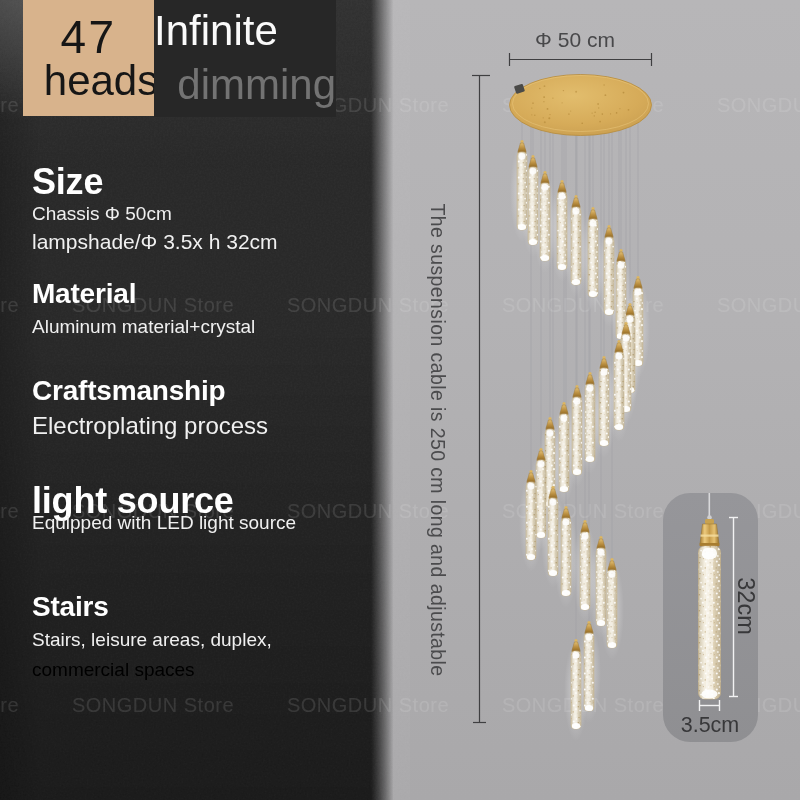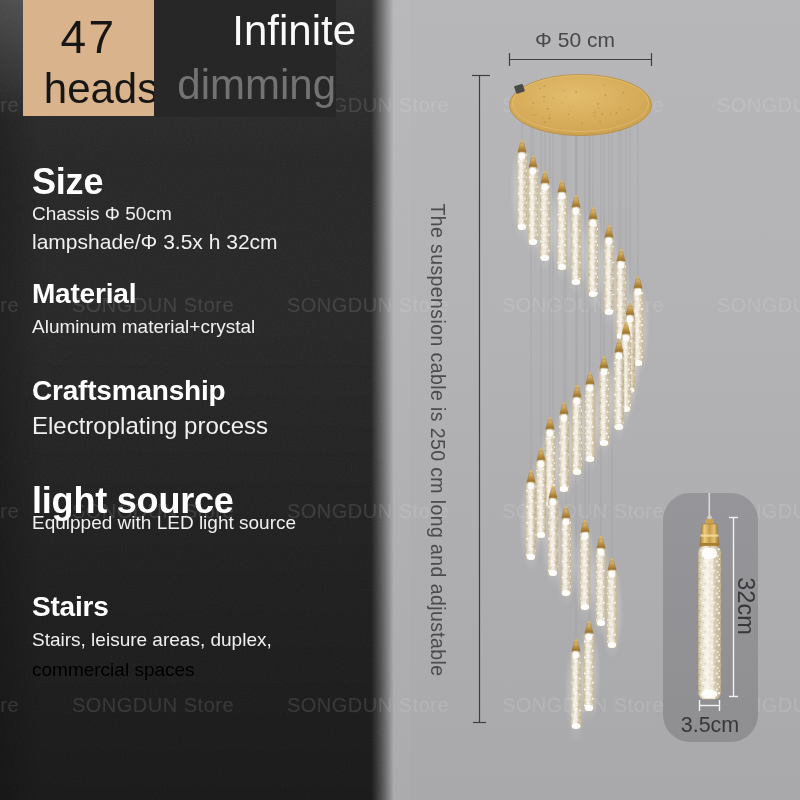"Infinite" div.abs { padding-left: 20px -> none; text-align: right -> left }
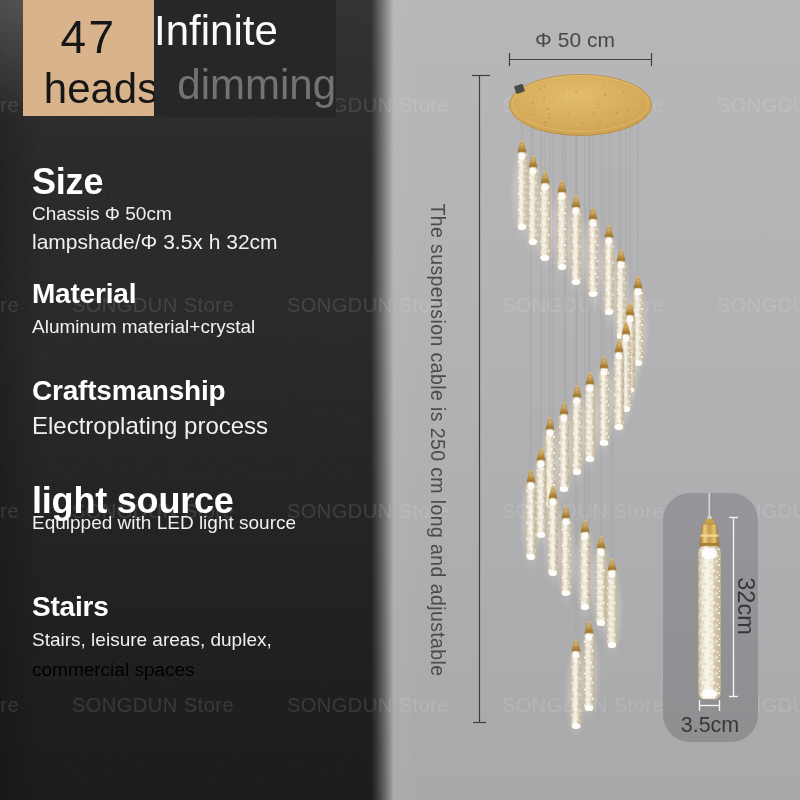"heads" div.abs { top: 68px -> 60px }
